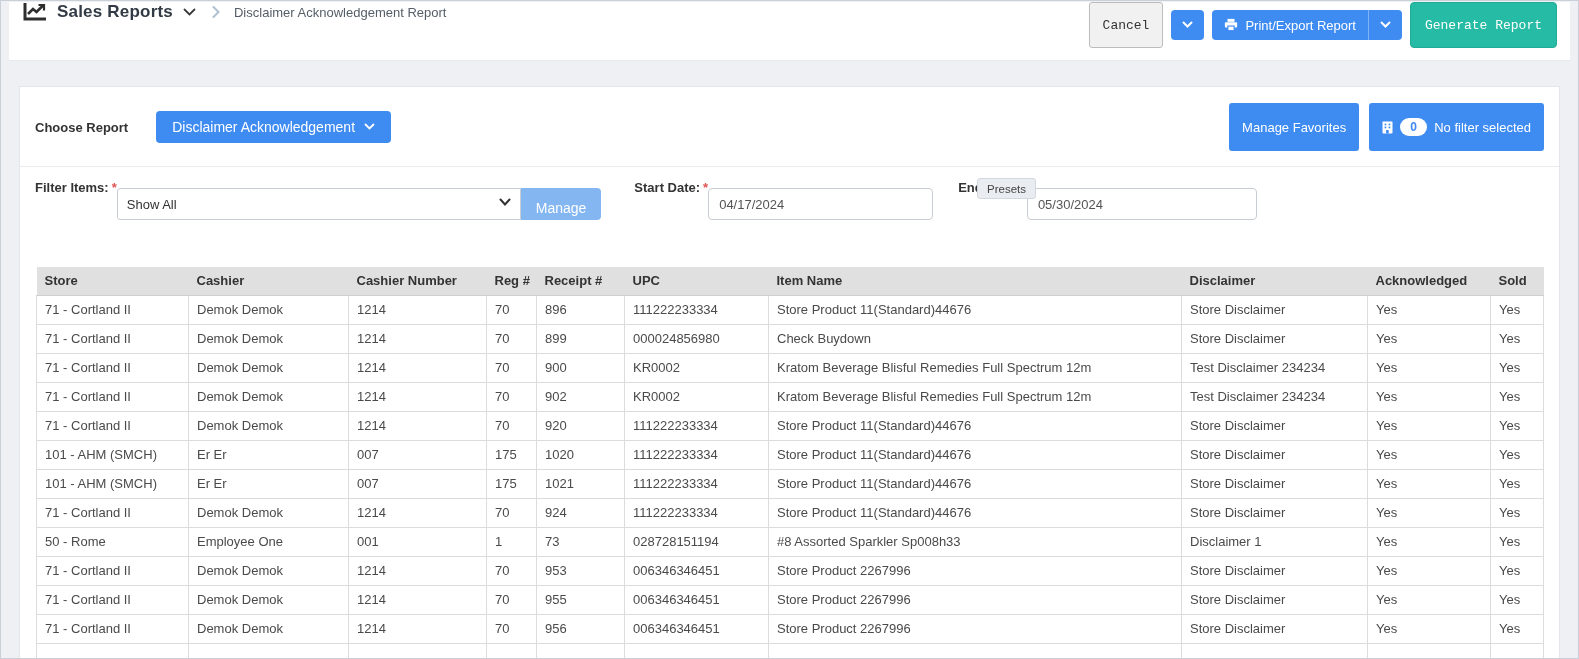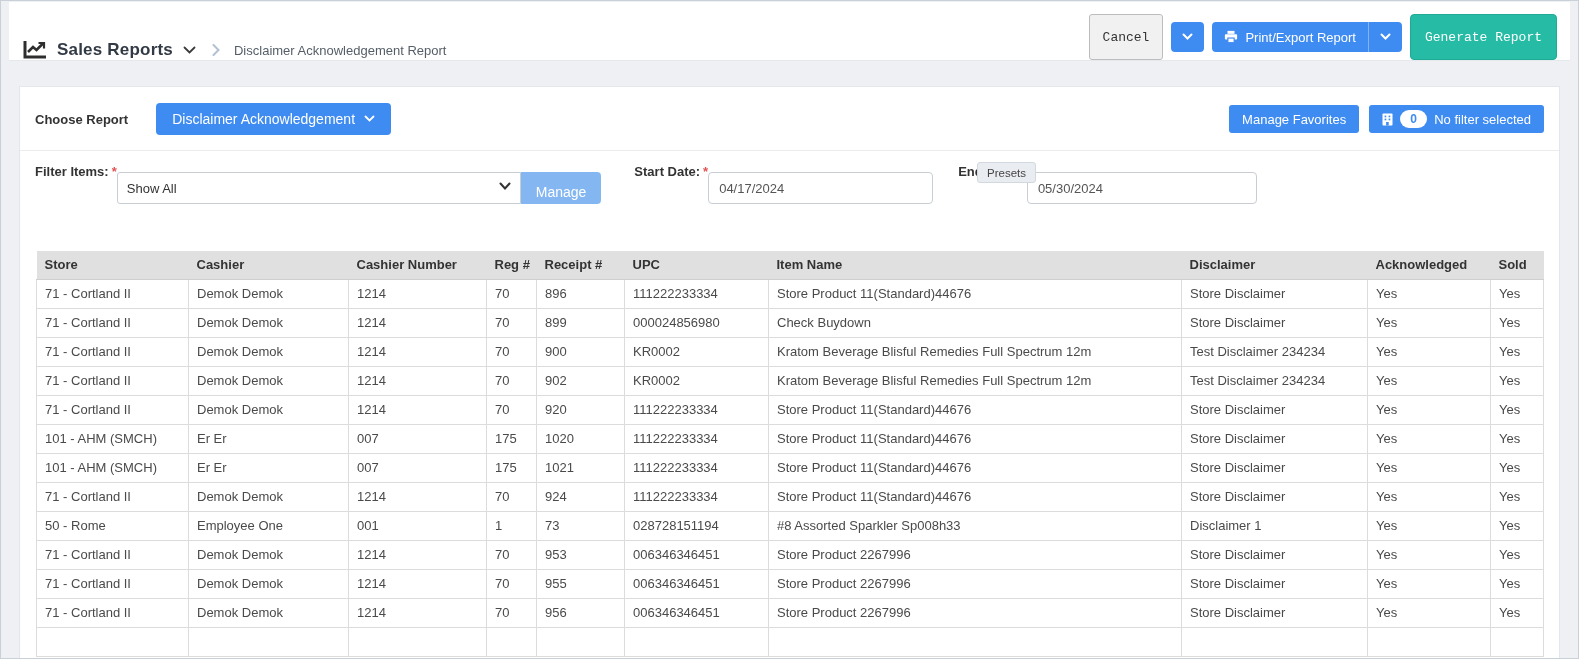"Sales Reports" .topbar { align-items: flex-end -> flex-start }
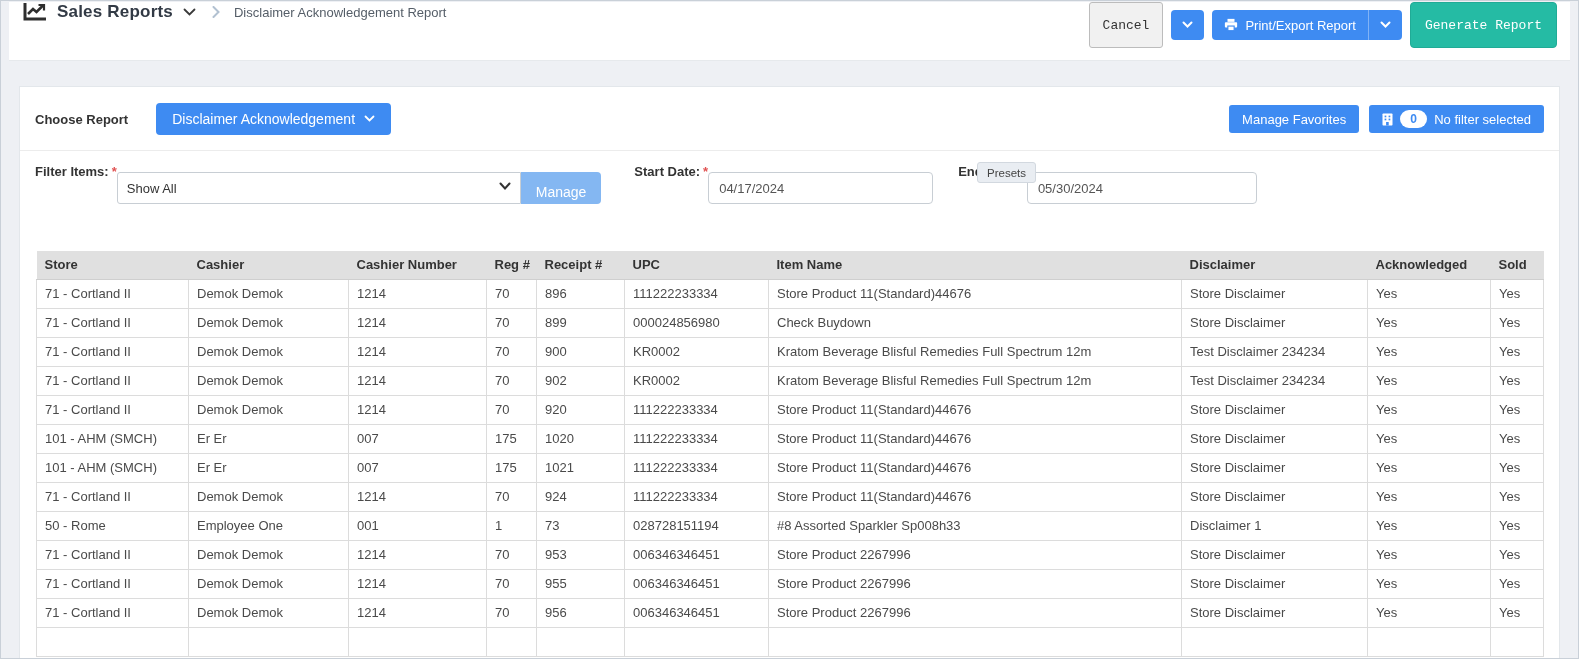"Manage Favorites" .btn-blue { height: 28px -> 48px }
